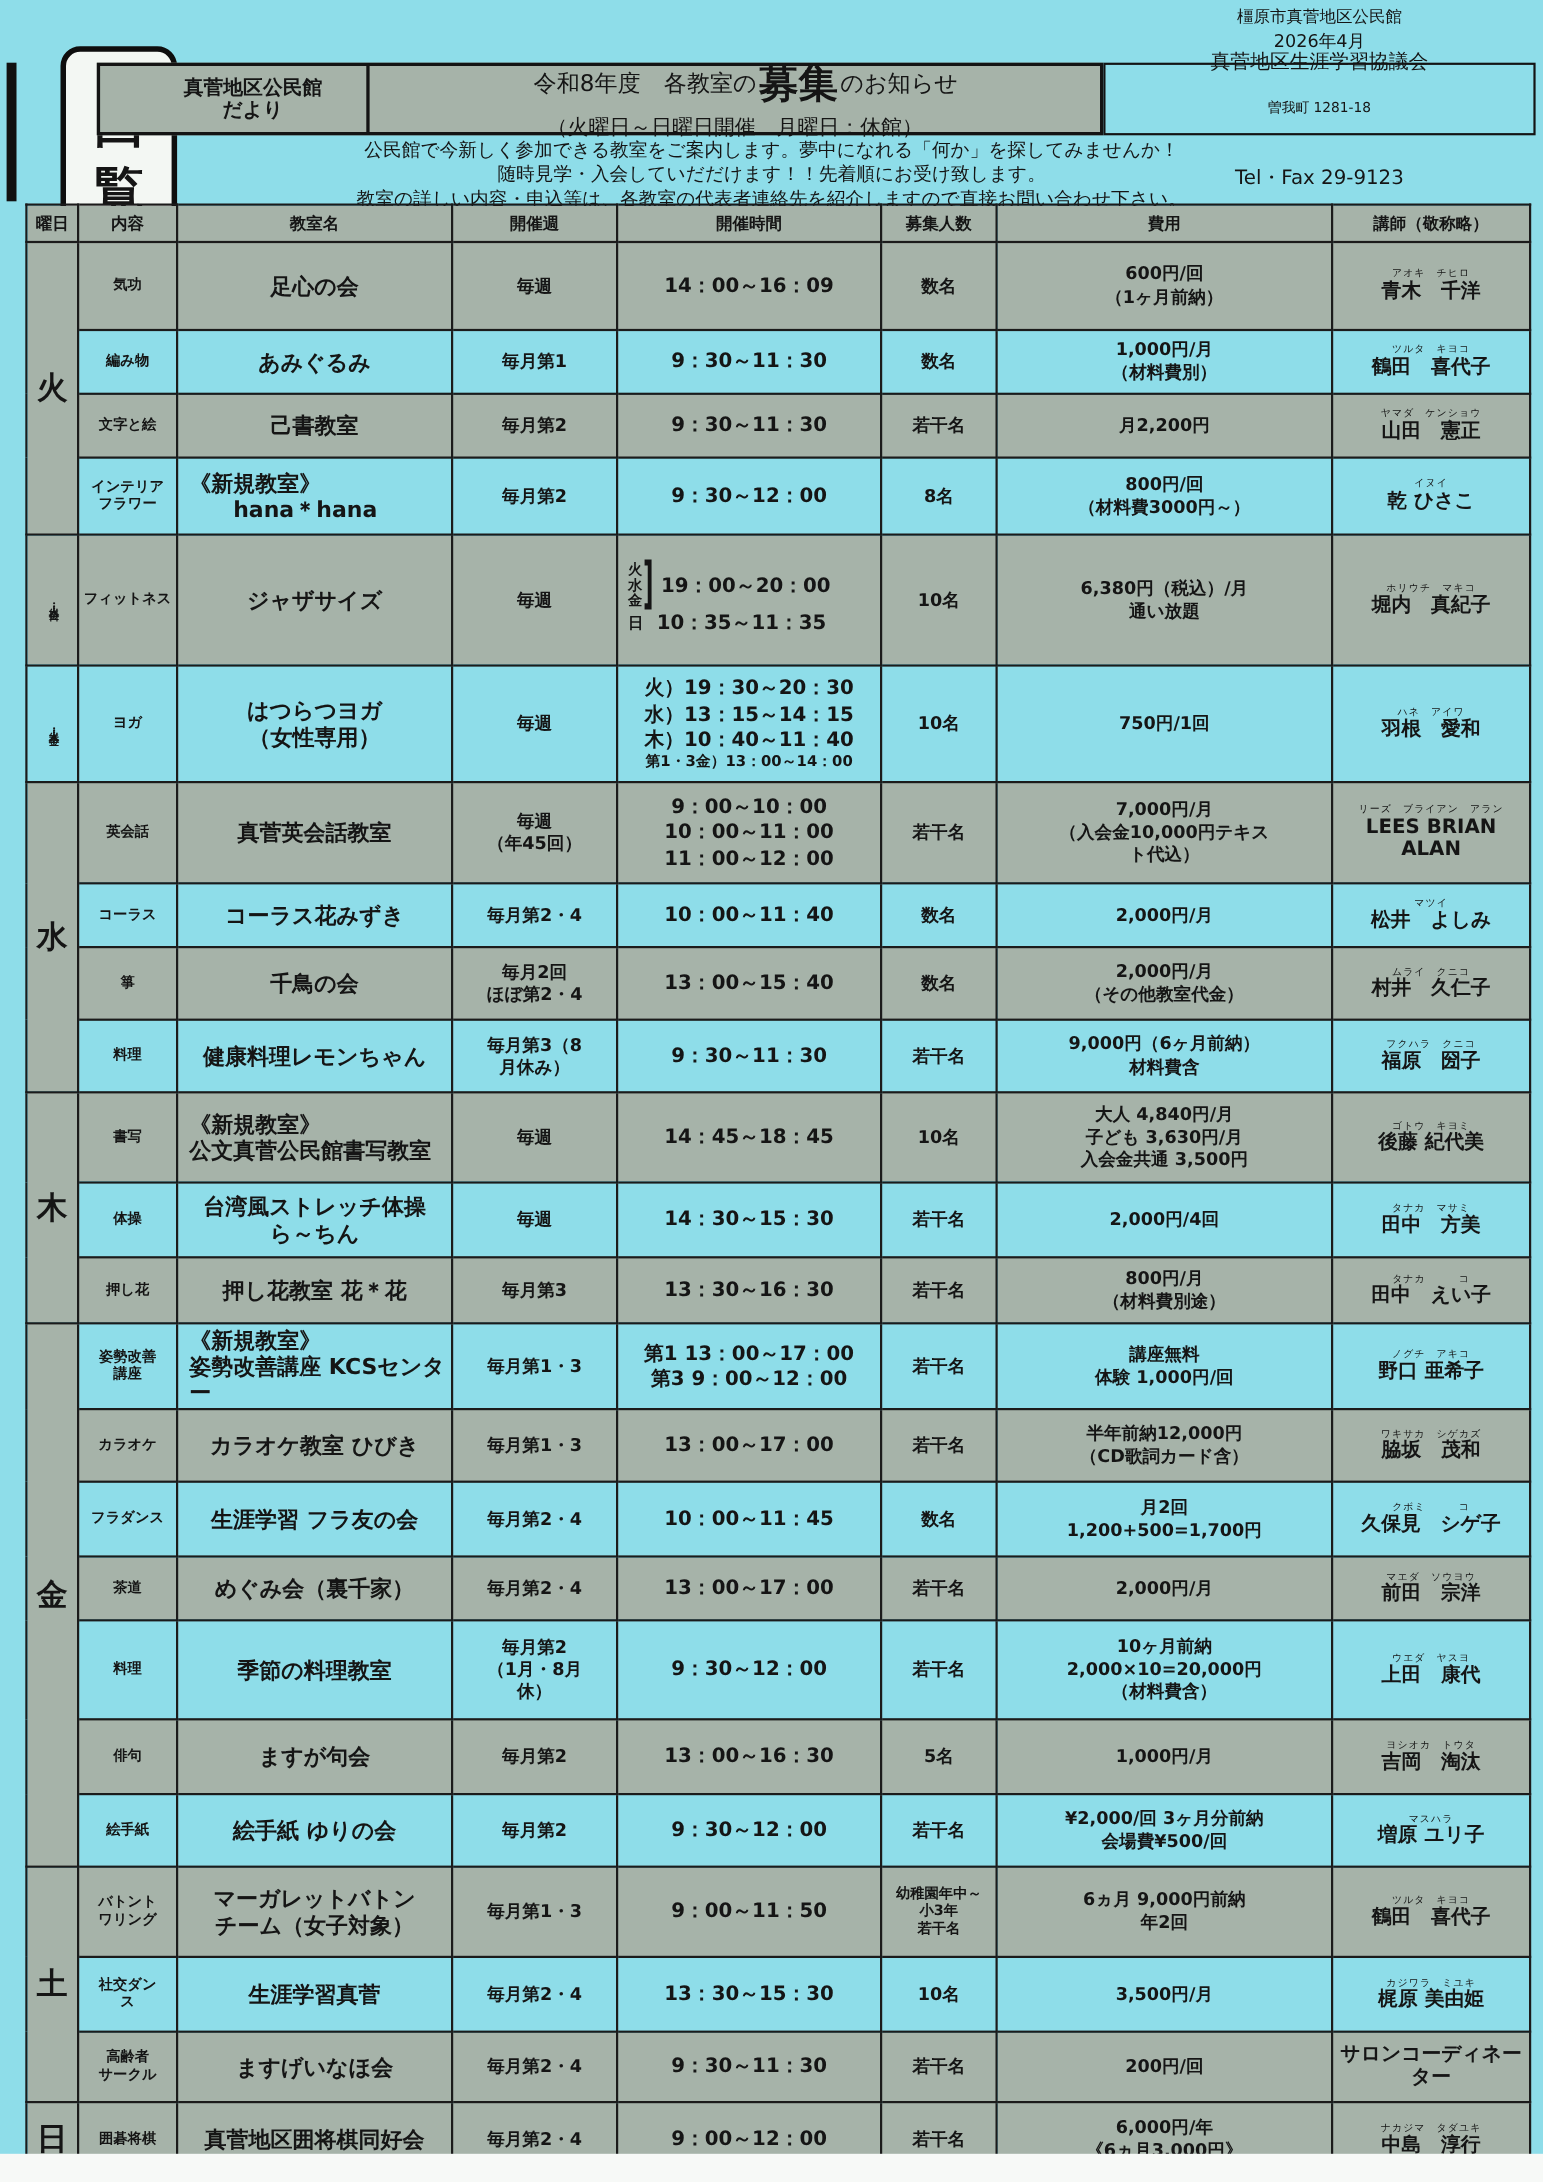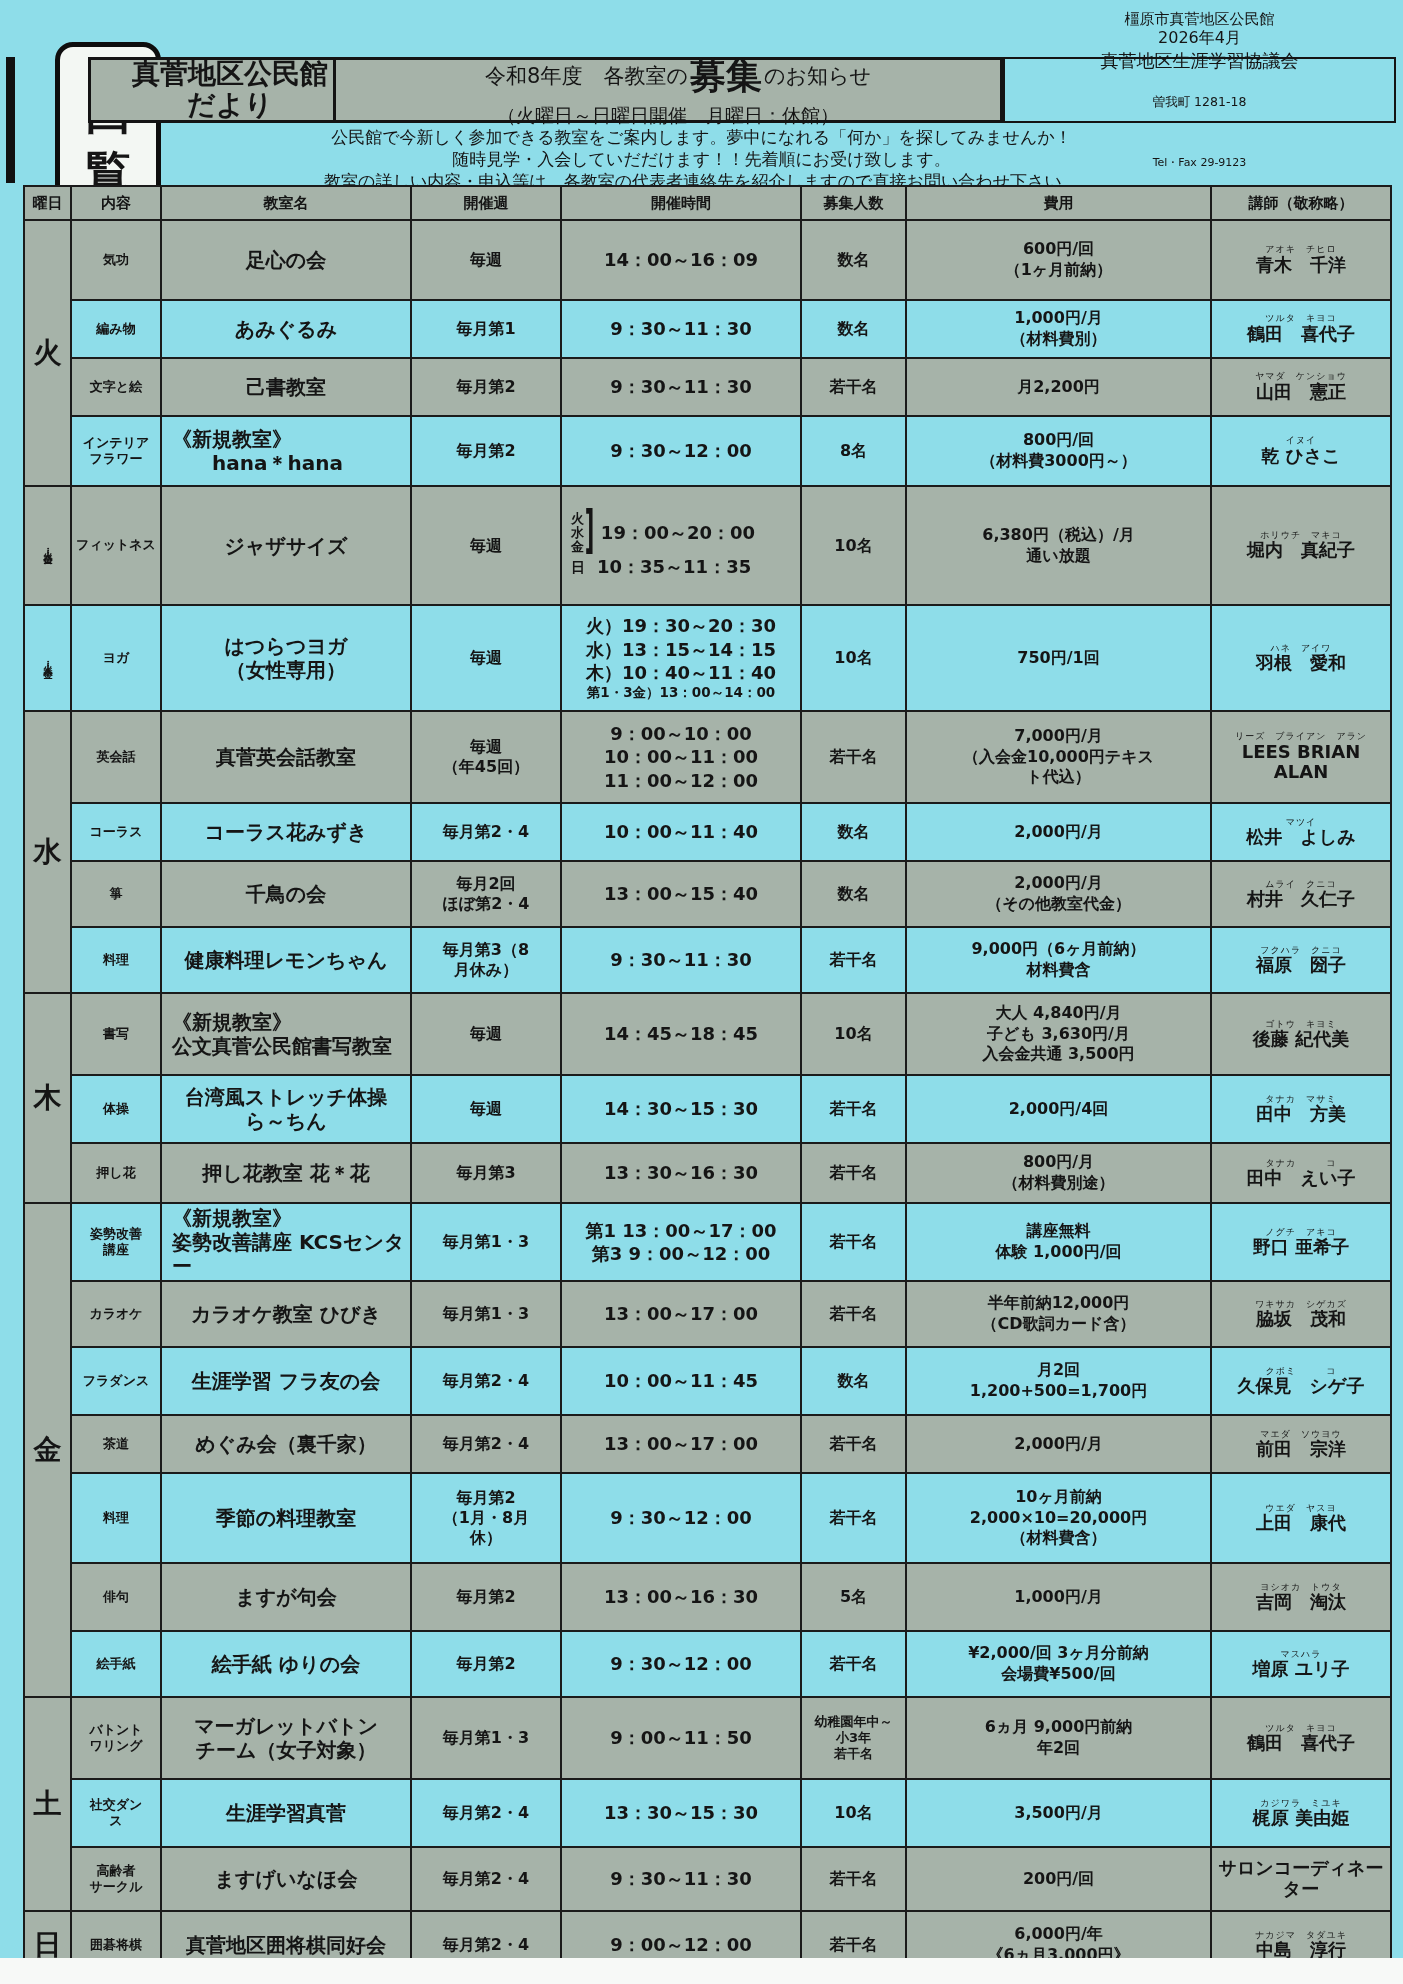"真菅地区公民館" .strip-left { font-size: 28px -> 18px }
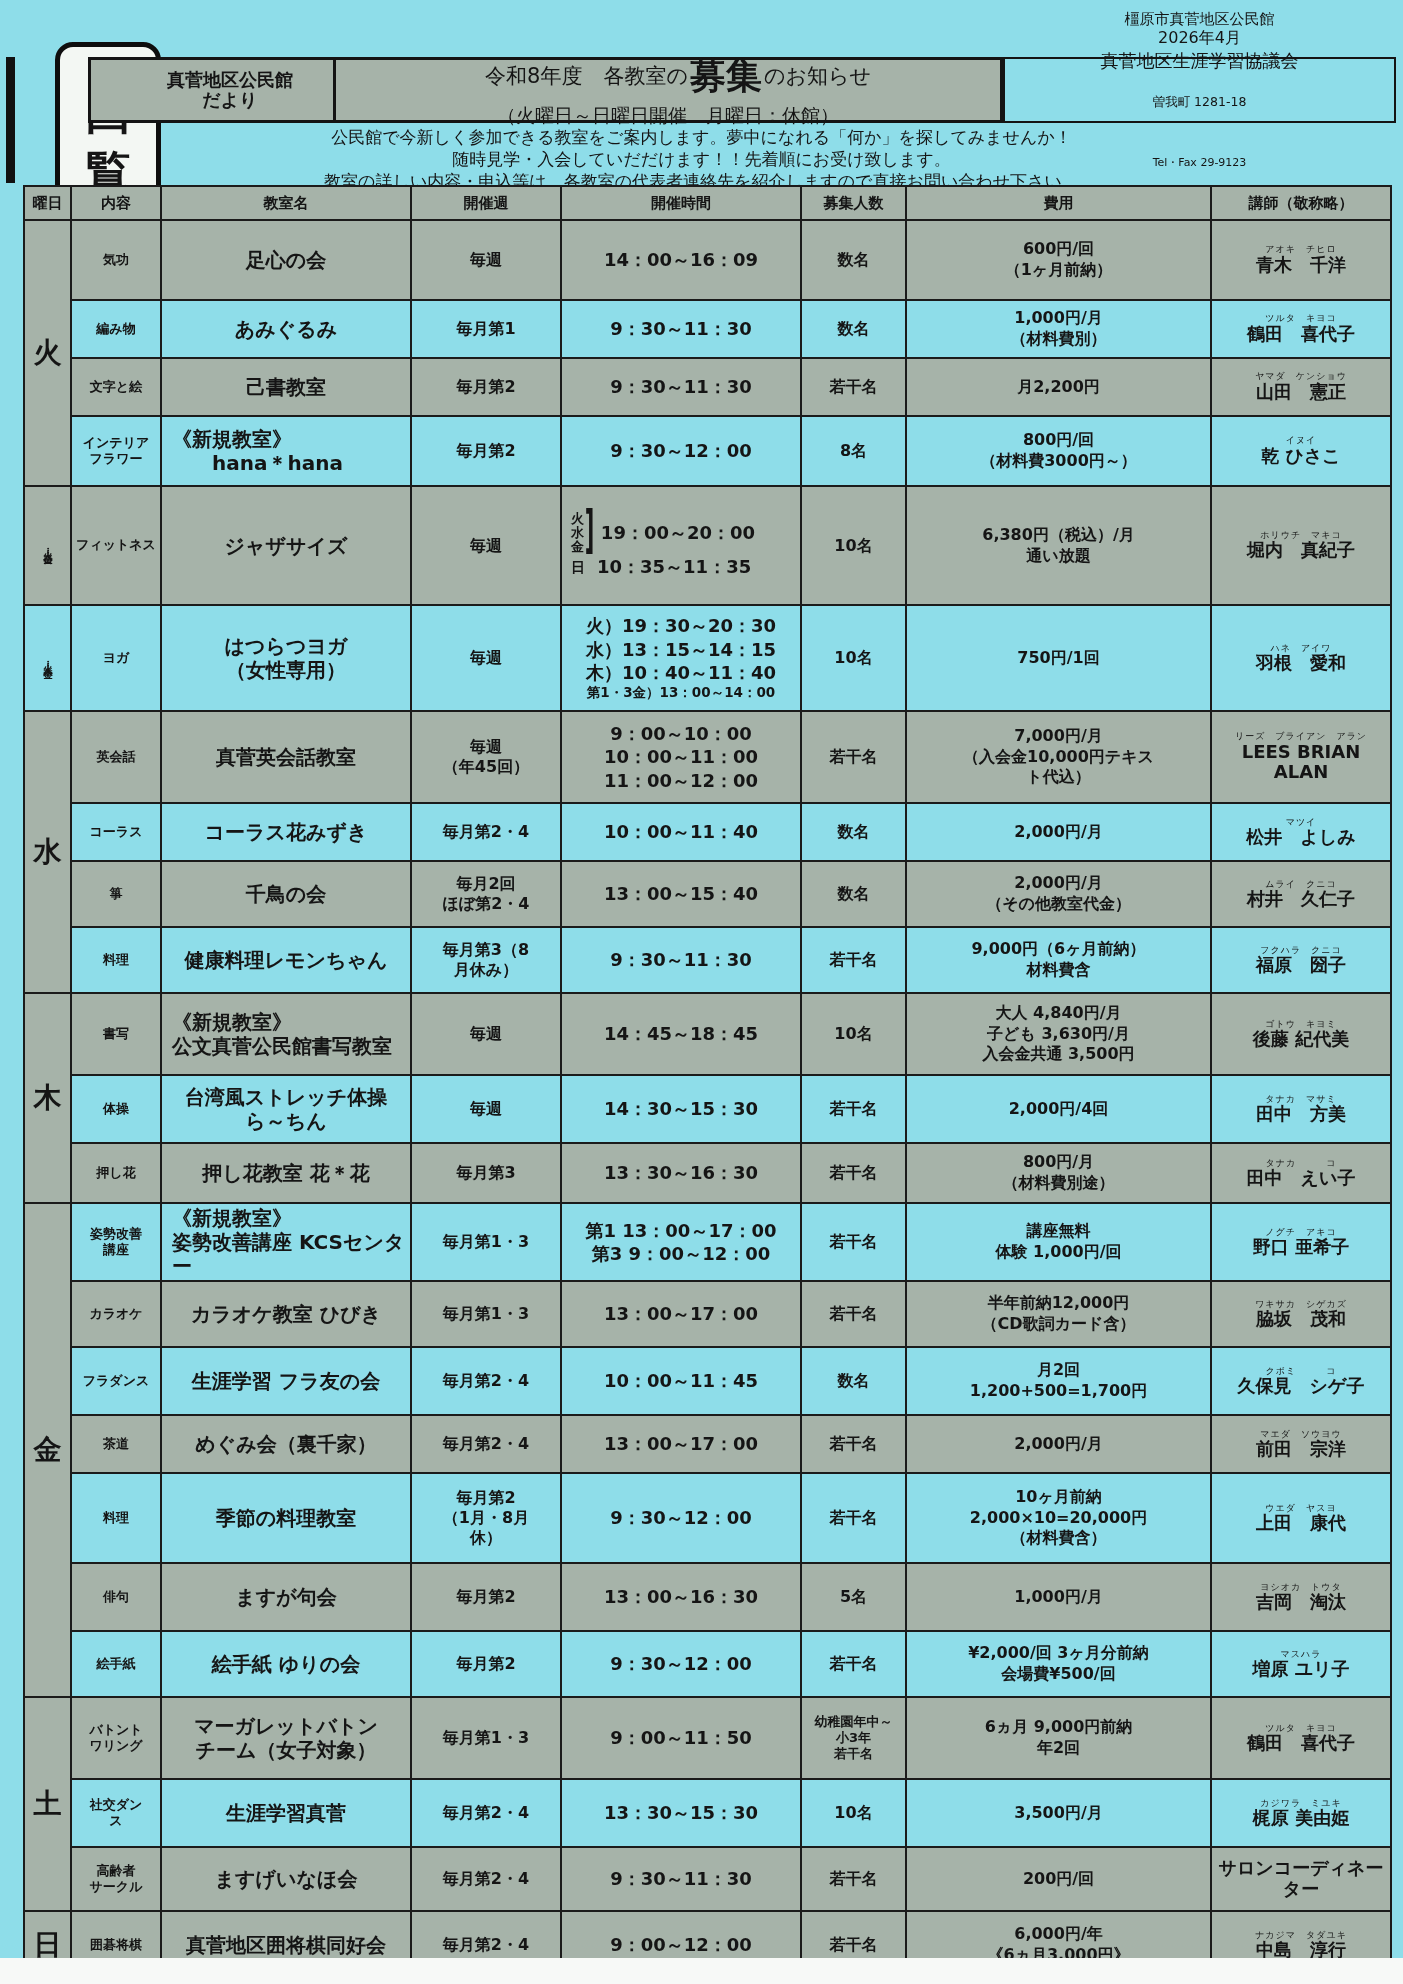"Tel・Fax 29-9123" .contact-box .c4 { font-size: 11px -> 18px }
